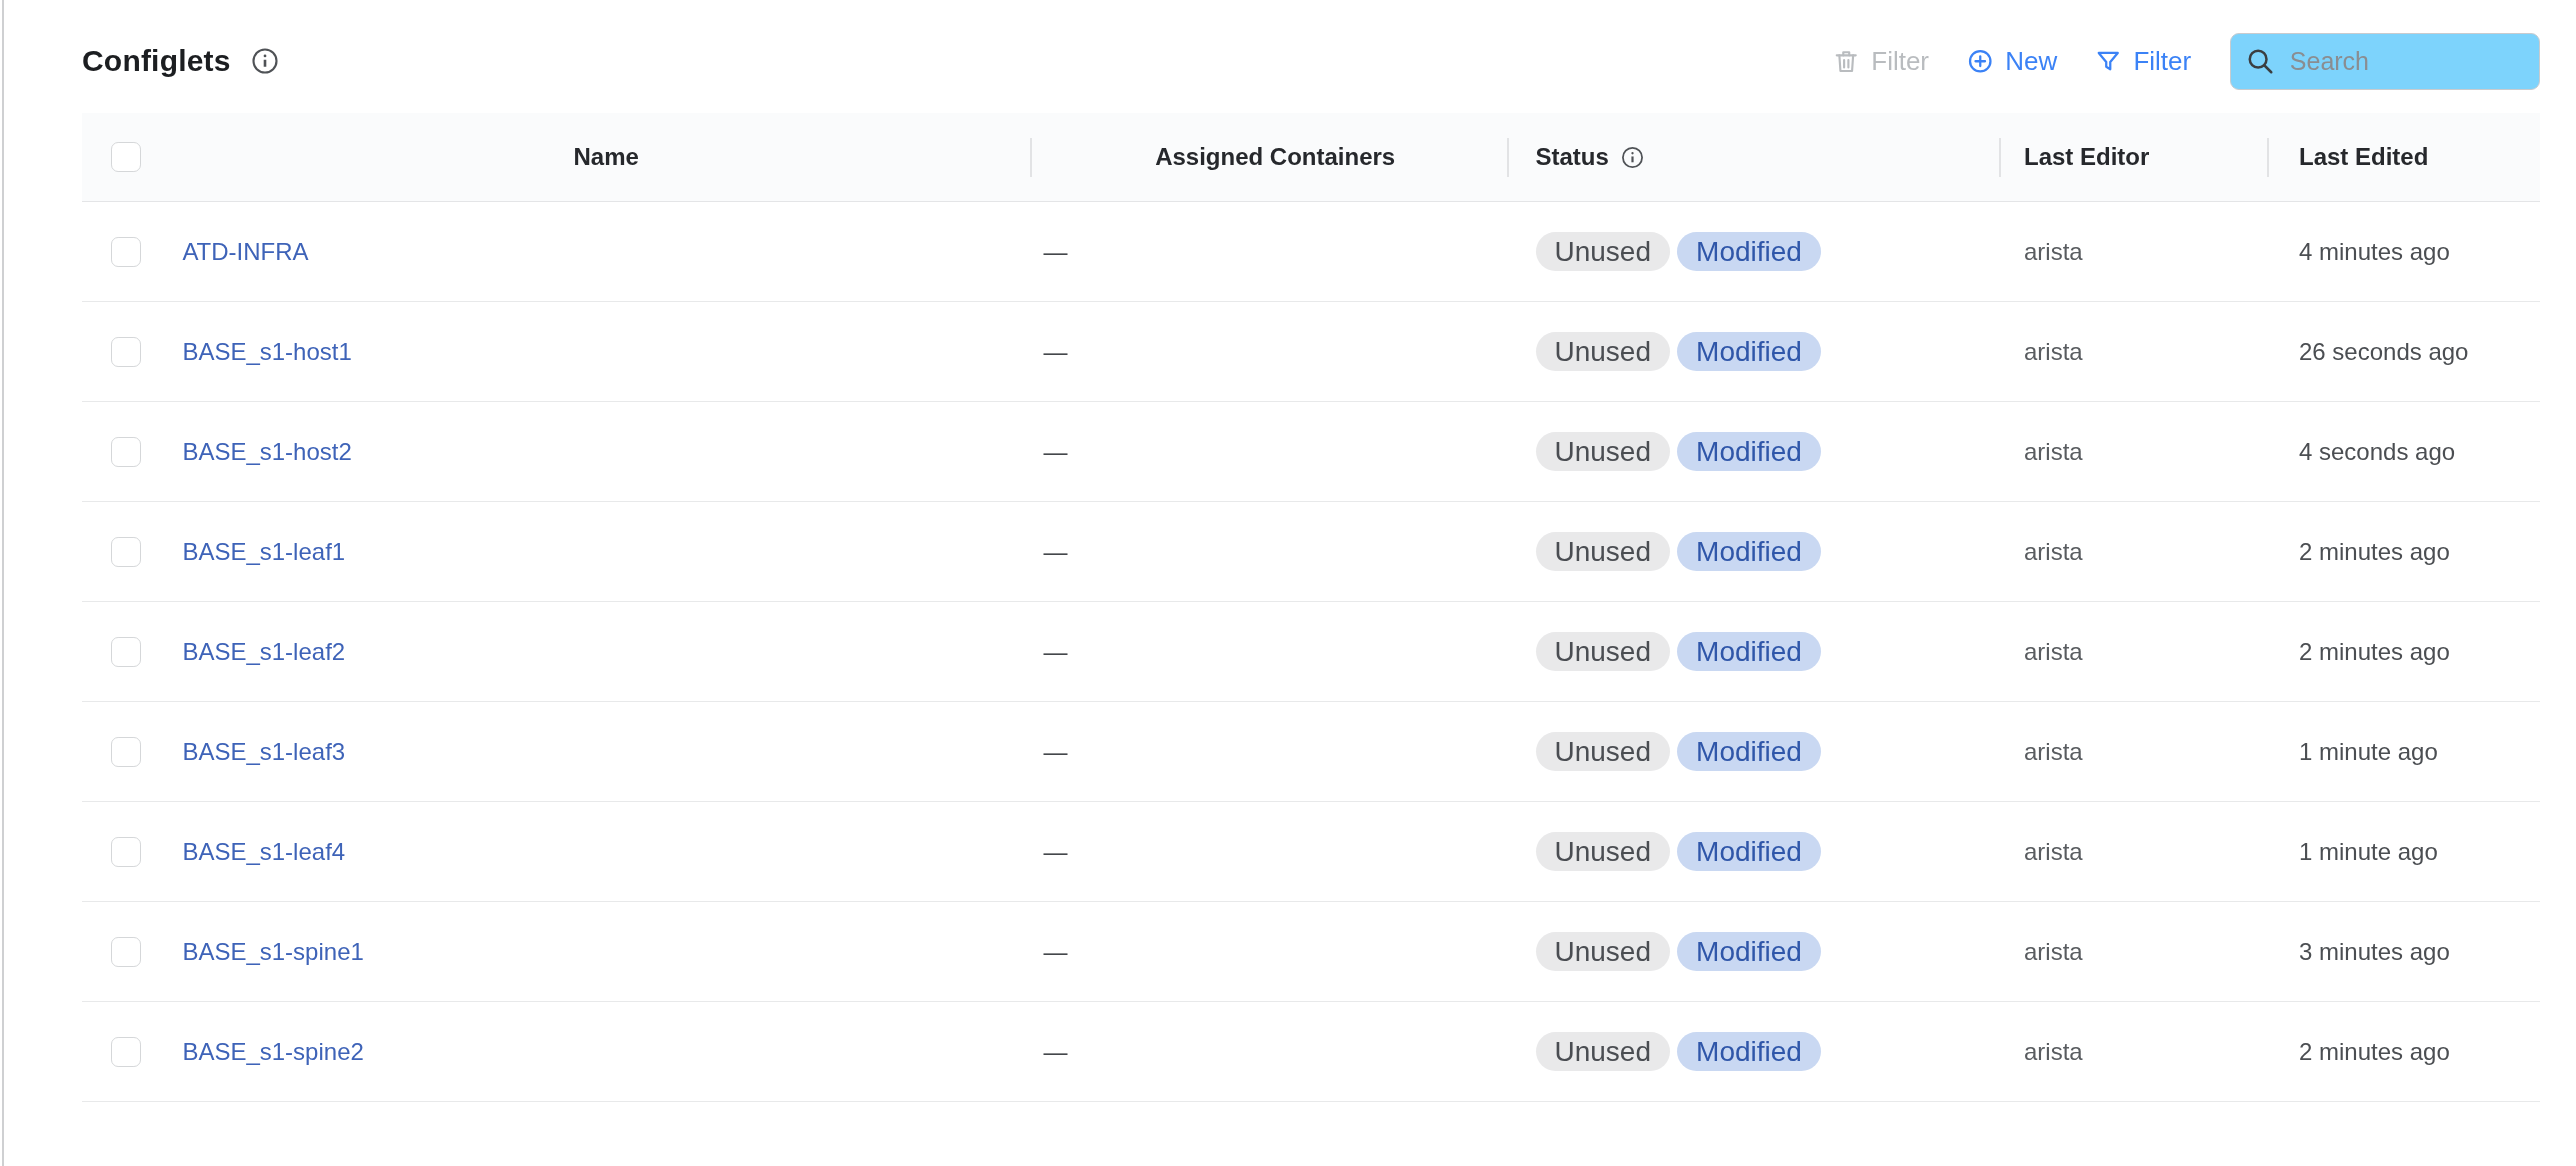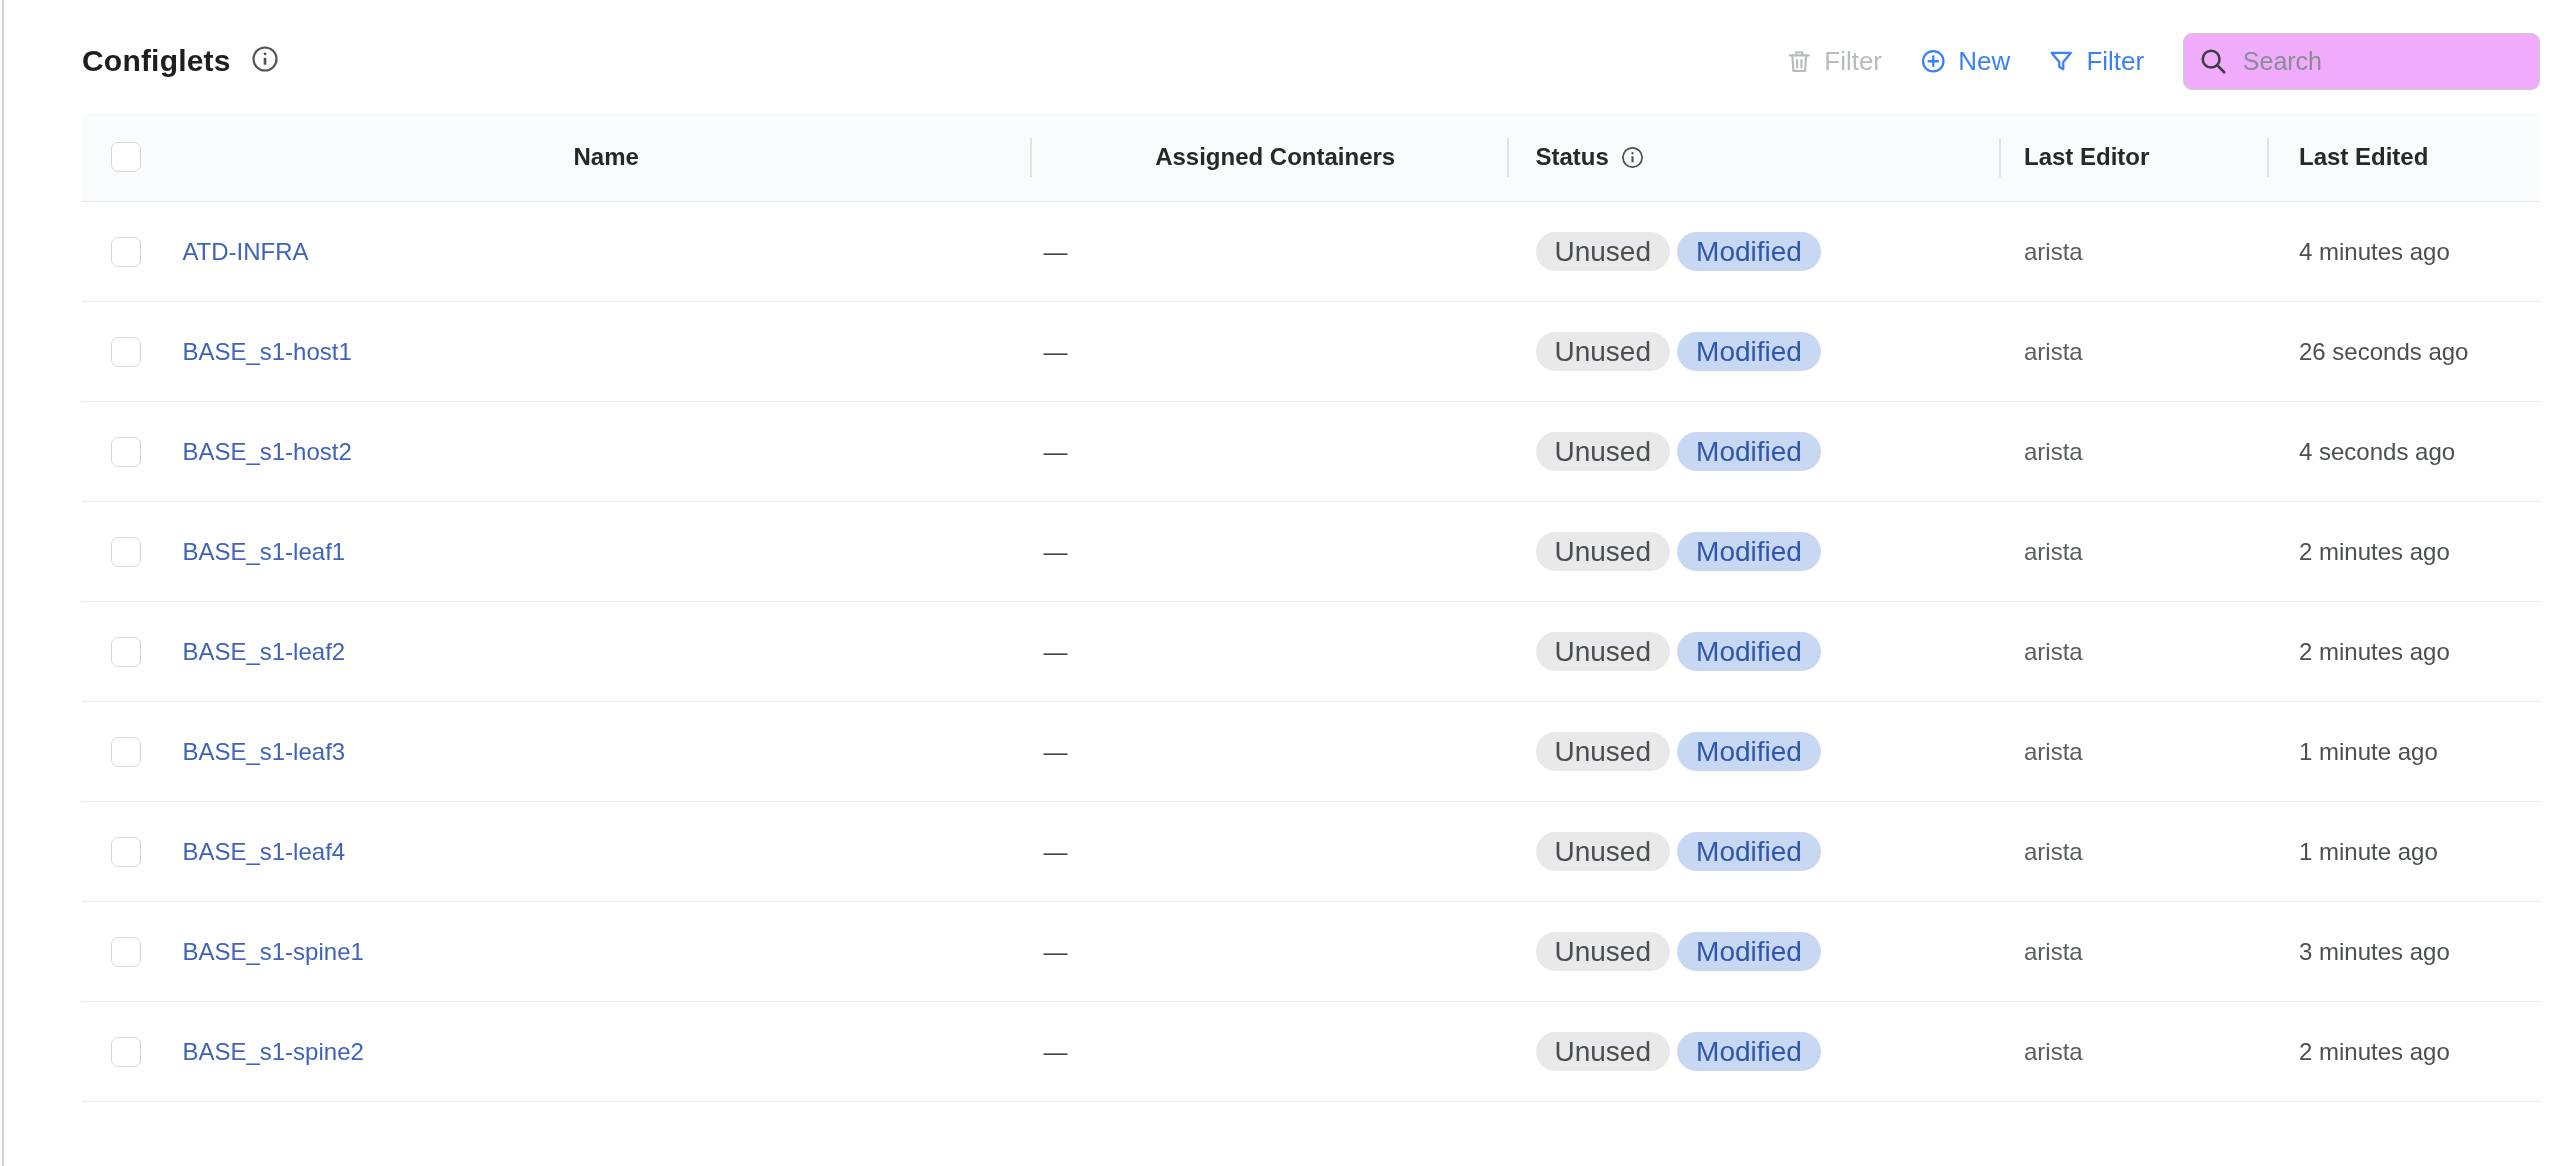"Configlets" .title-group { align-items: none -> center }
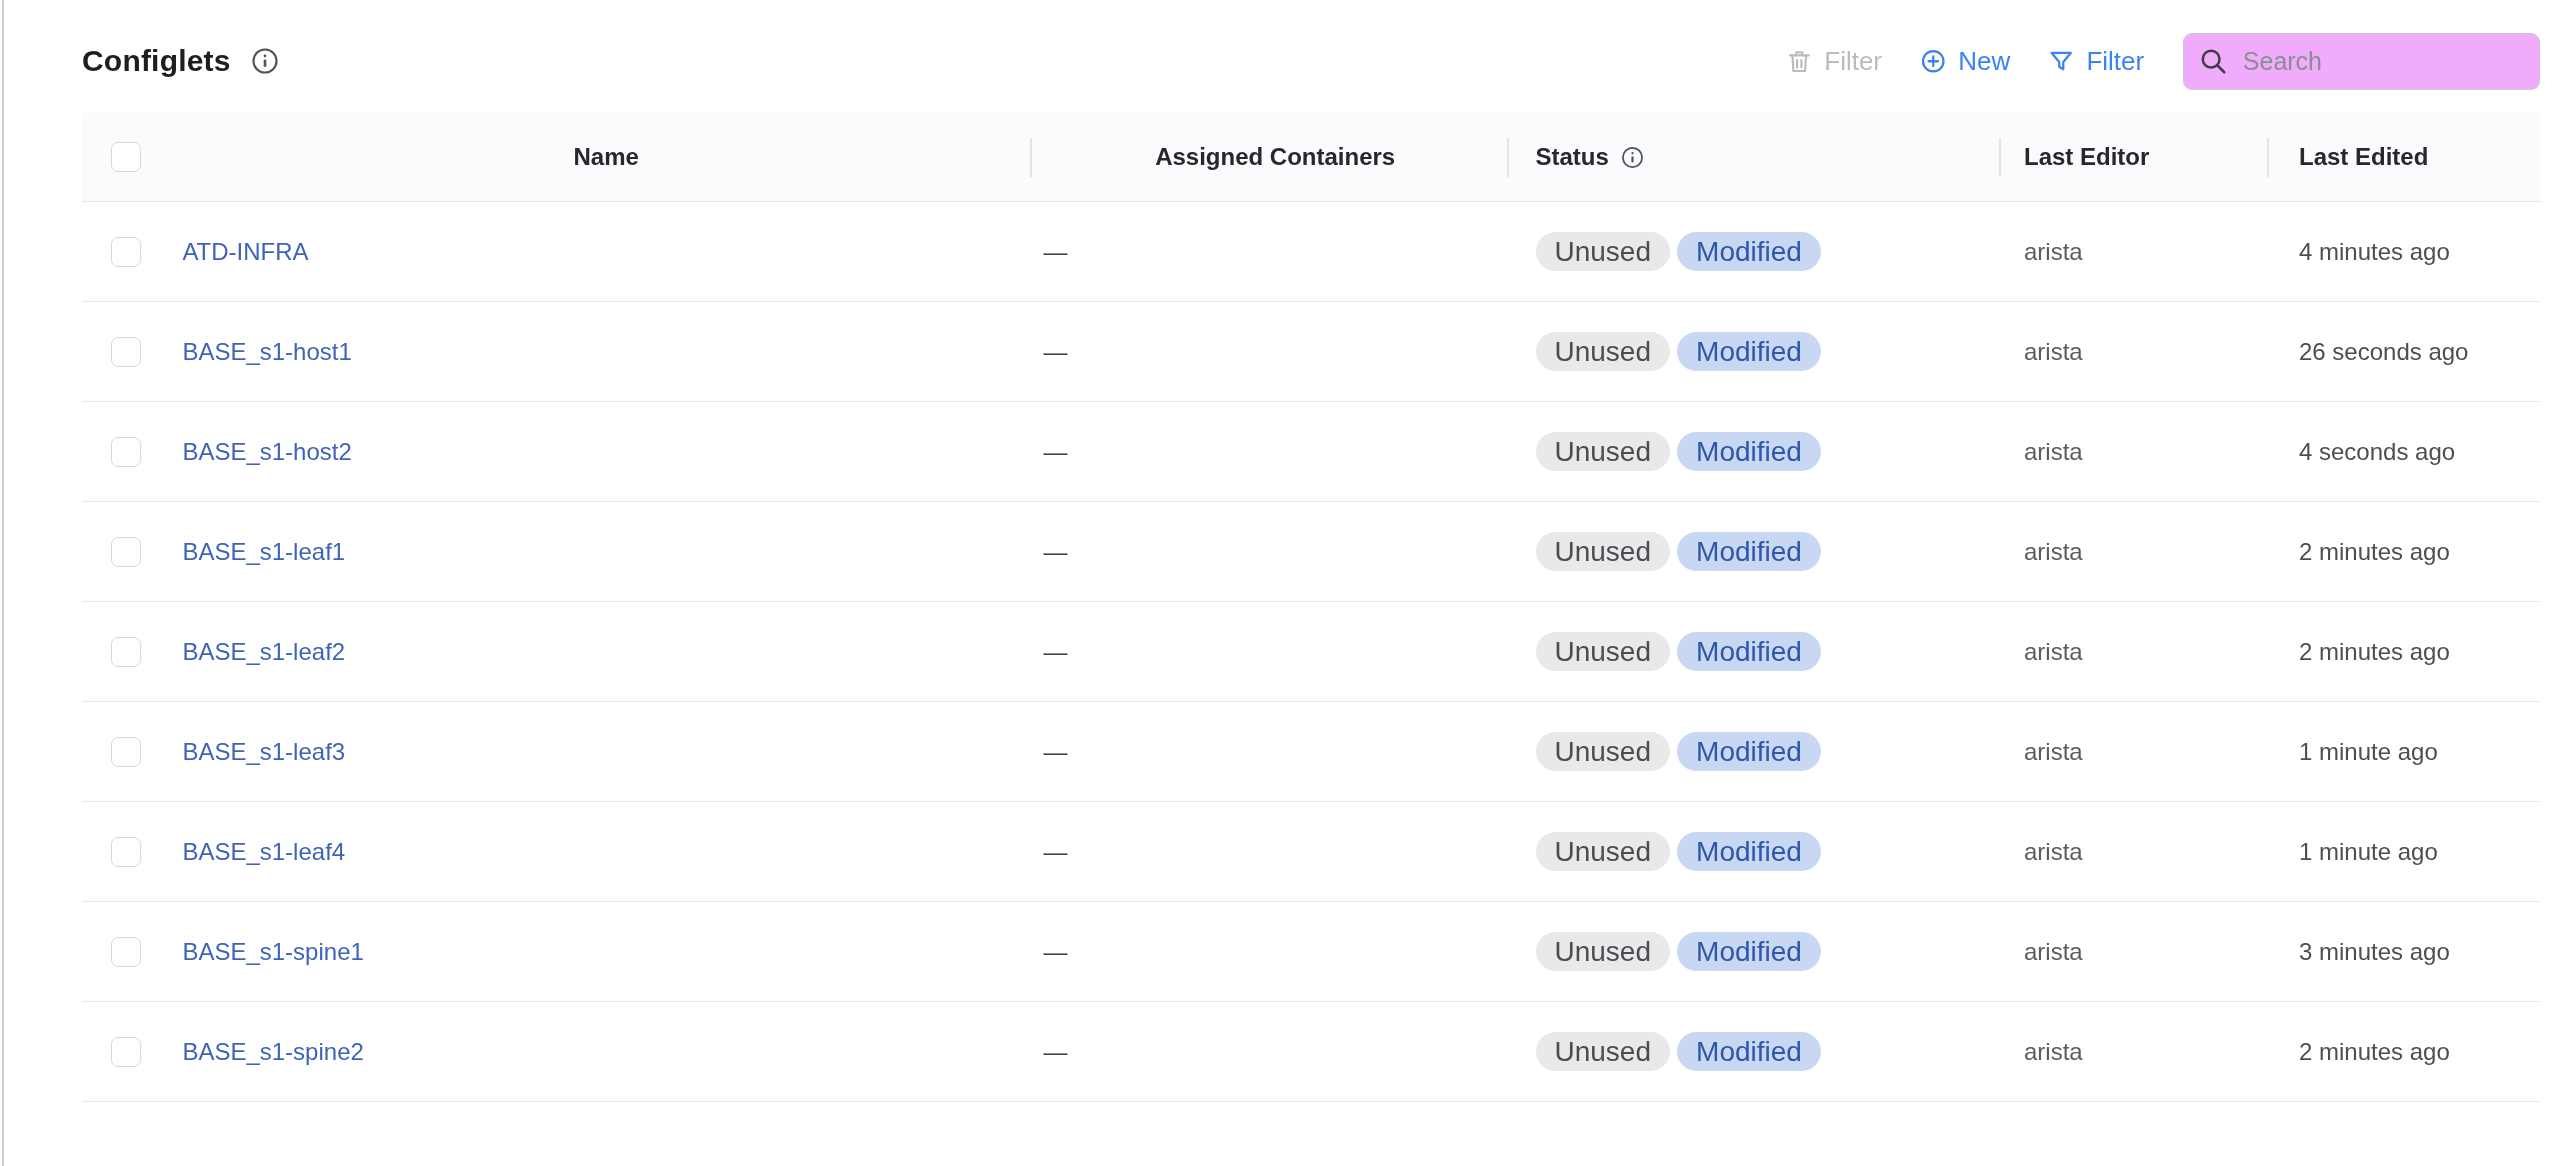"Search" .search-box { background: #f0abfc -> #7dd3fc; width: 357px -> 310px }
